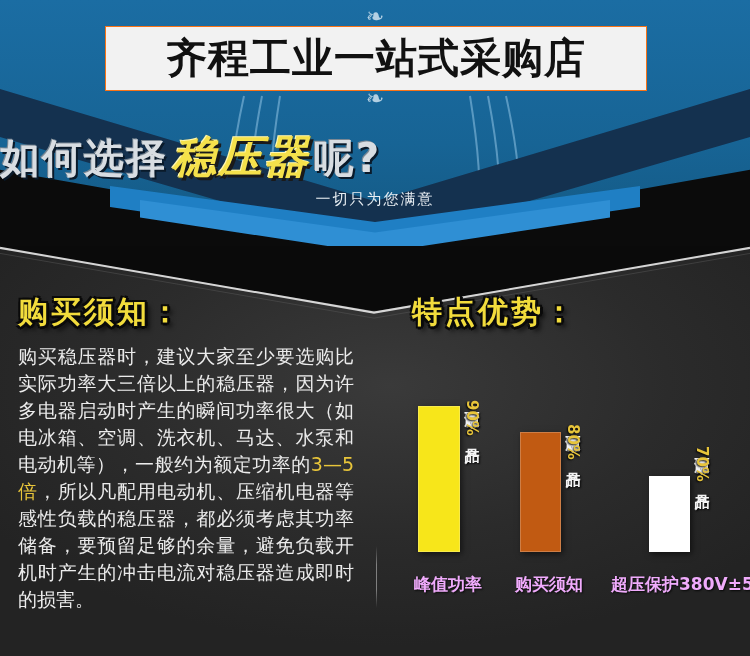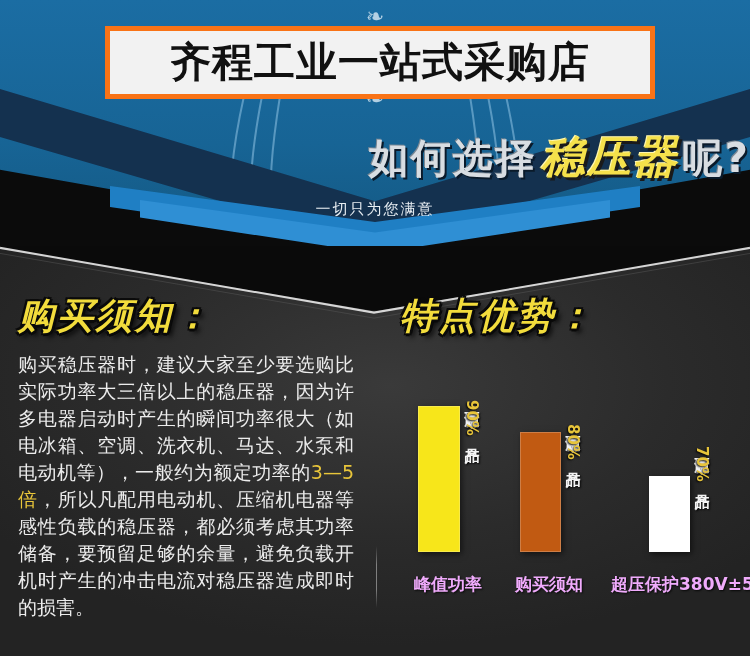"齐程工业一站式采购店" .title-box { border: 5px solid #f97316 -> 1px solid #f97316 }
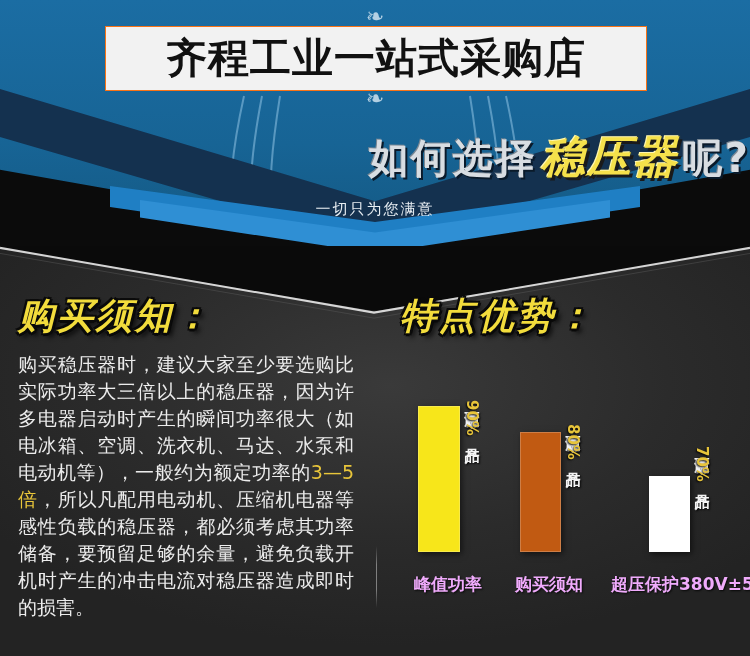"如何选择稳压器呢?" .headline { text-align: right -> left }
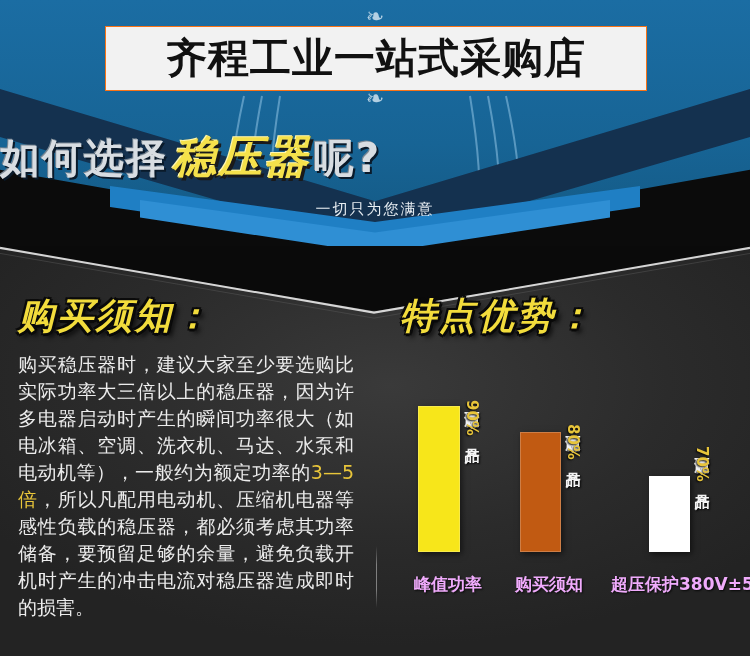"一切只为您满意" .tagline { margin-top: 10px -> none }
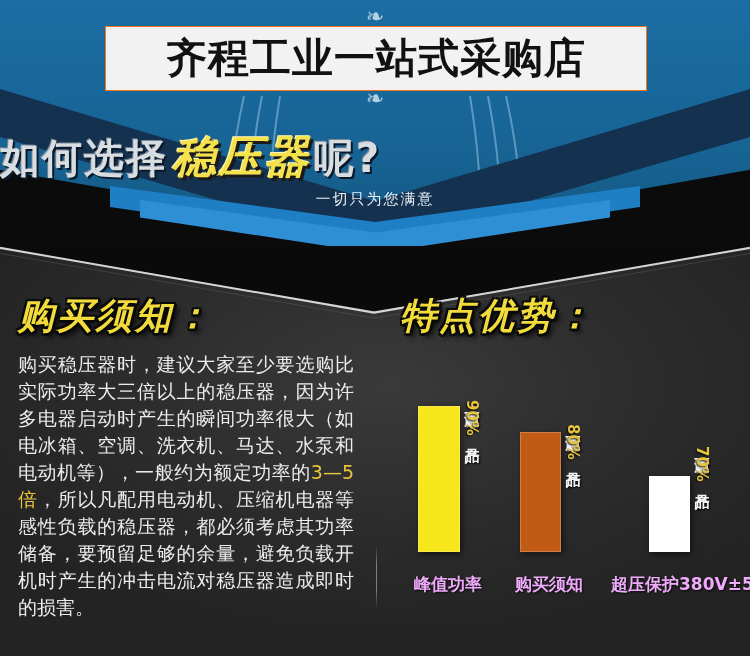"购买须知：" .sec-heading { font-size: 36px -> 30px; font-style: italic -> none }
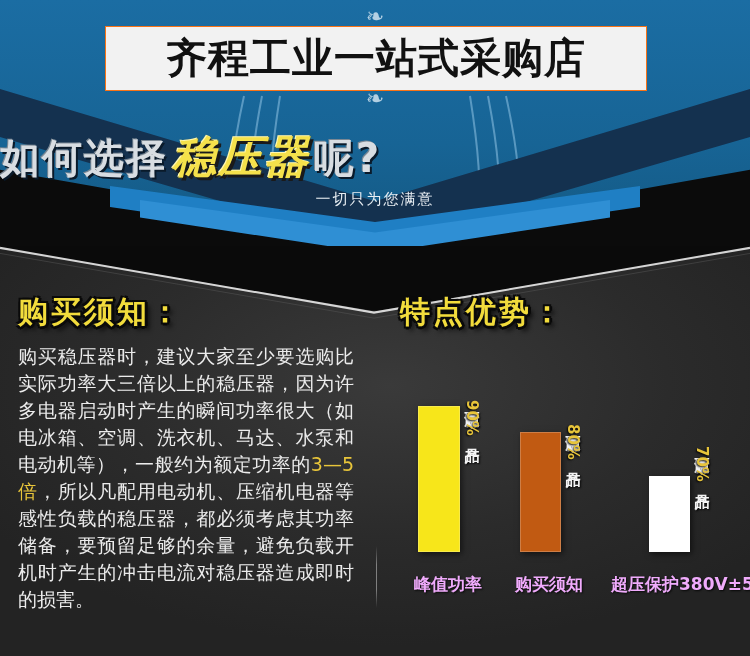"特点优势：" .right-panel .sec-heading { margin-left: none -> 12px }
